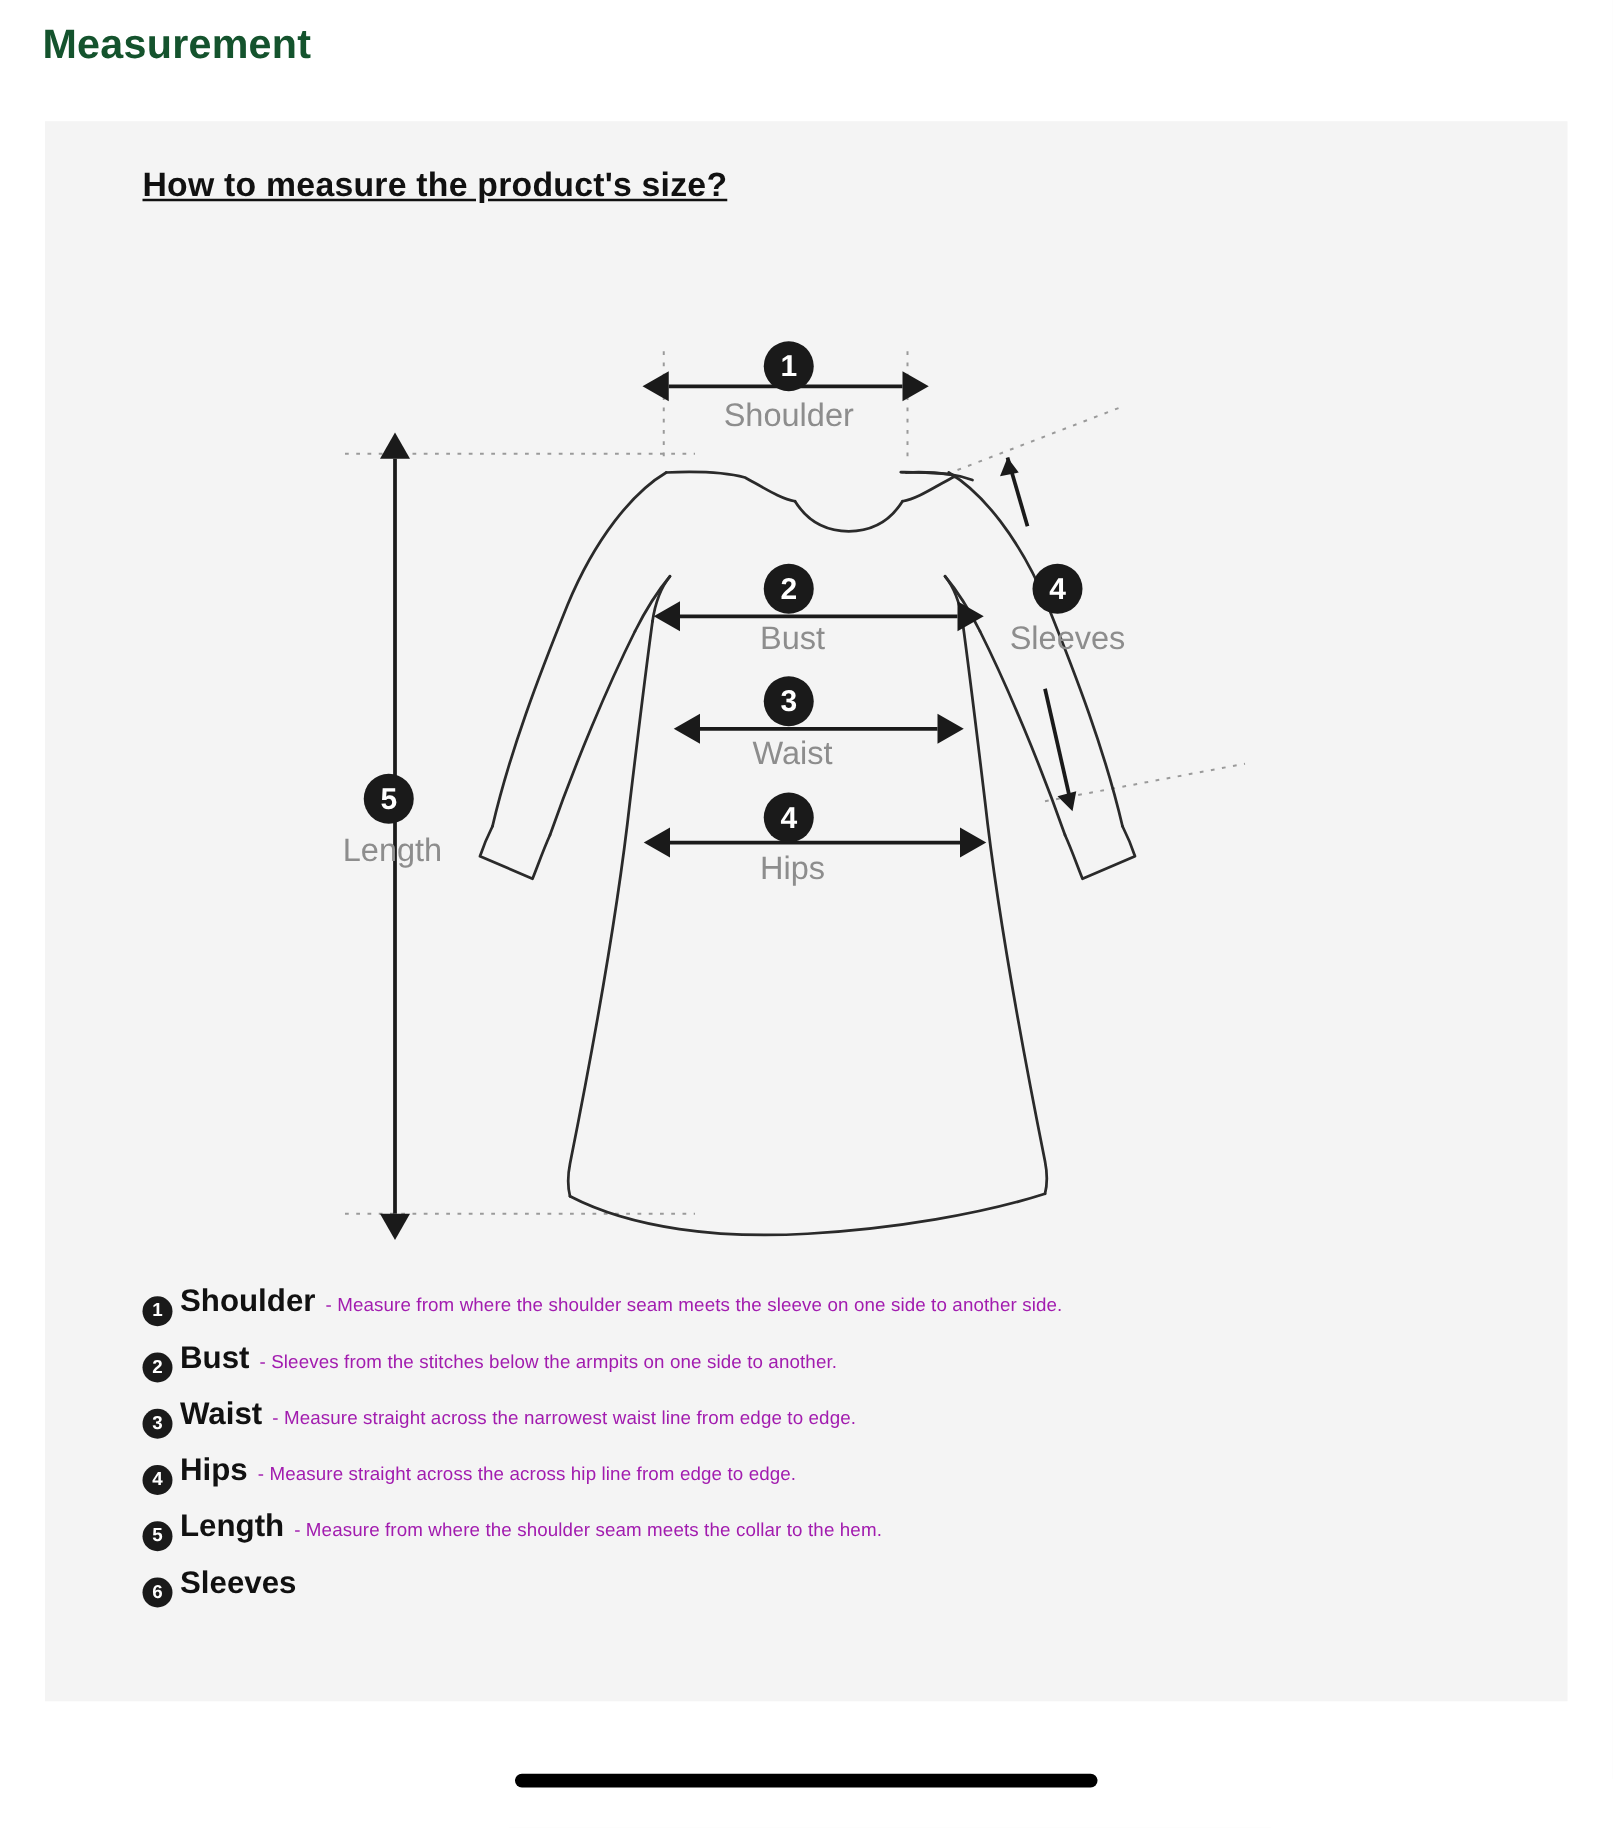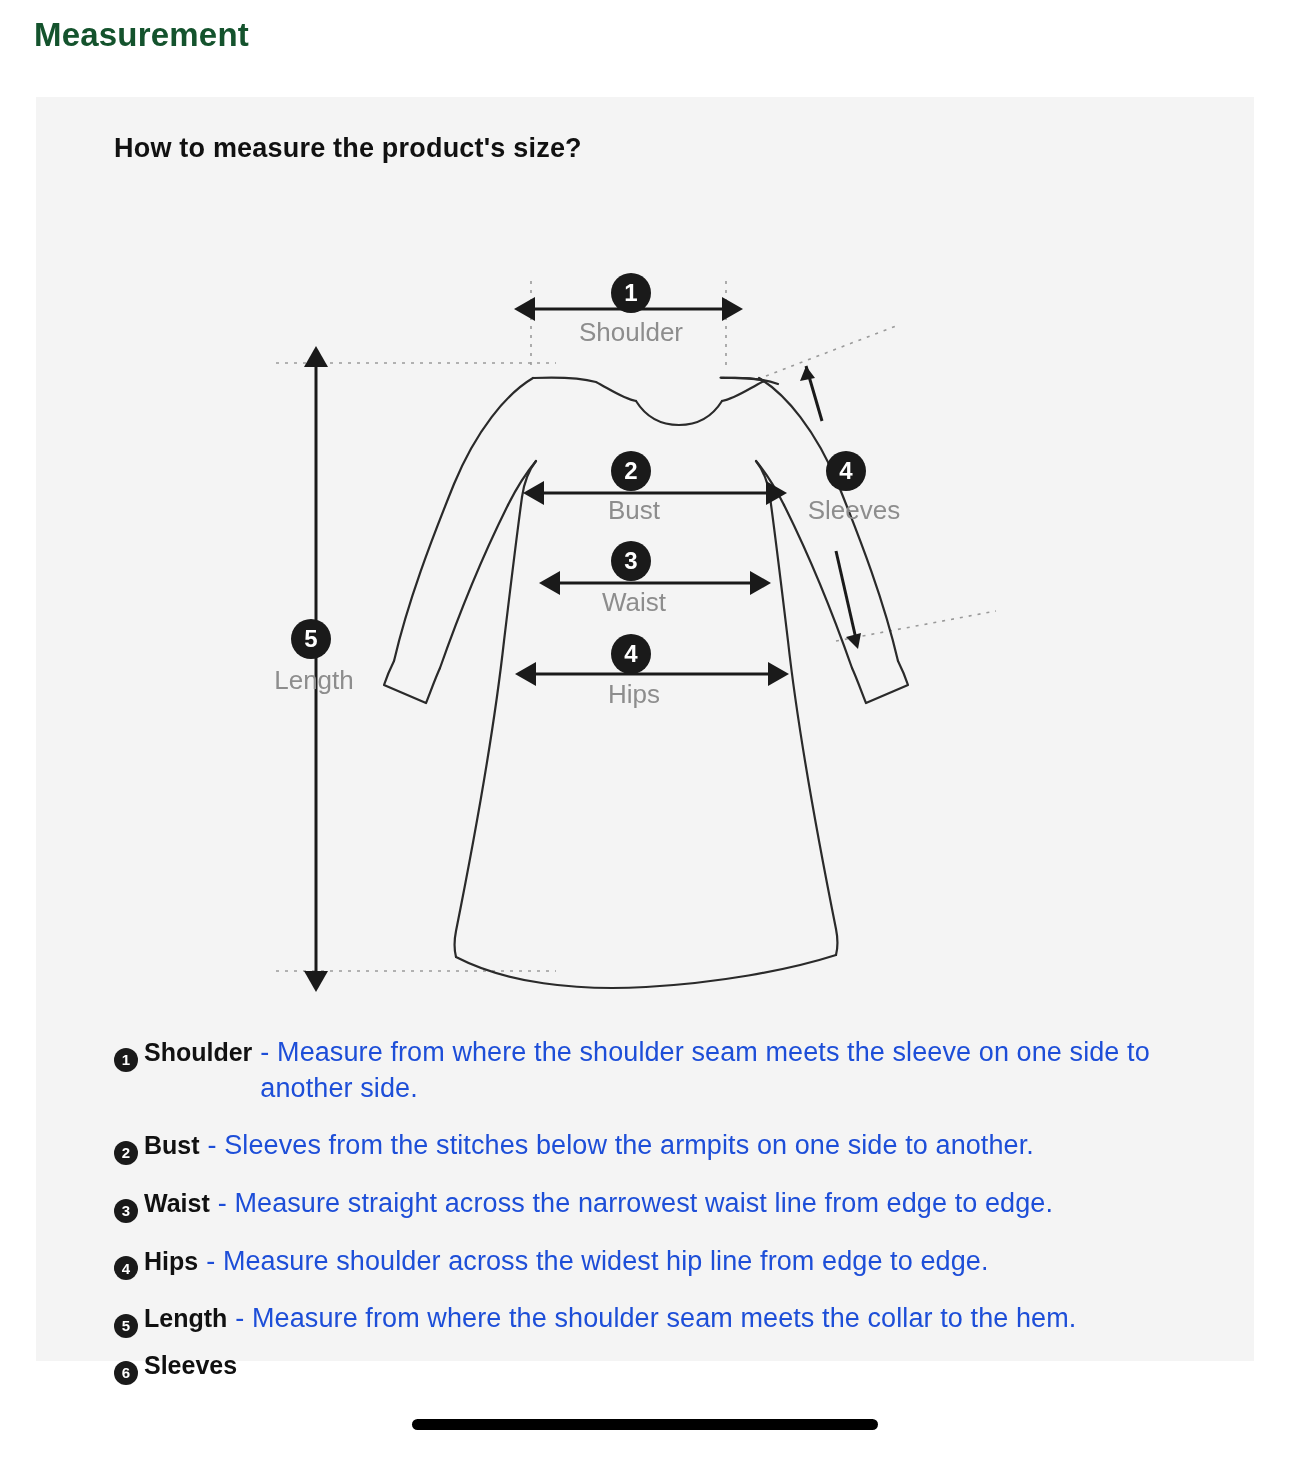"How to measure the product's" #panel-heading { text-decoration: none -> underline }
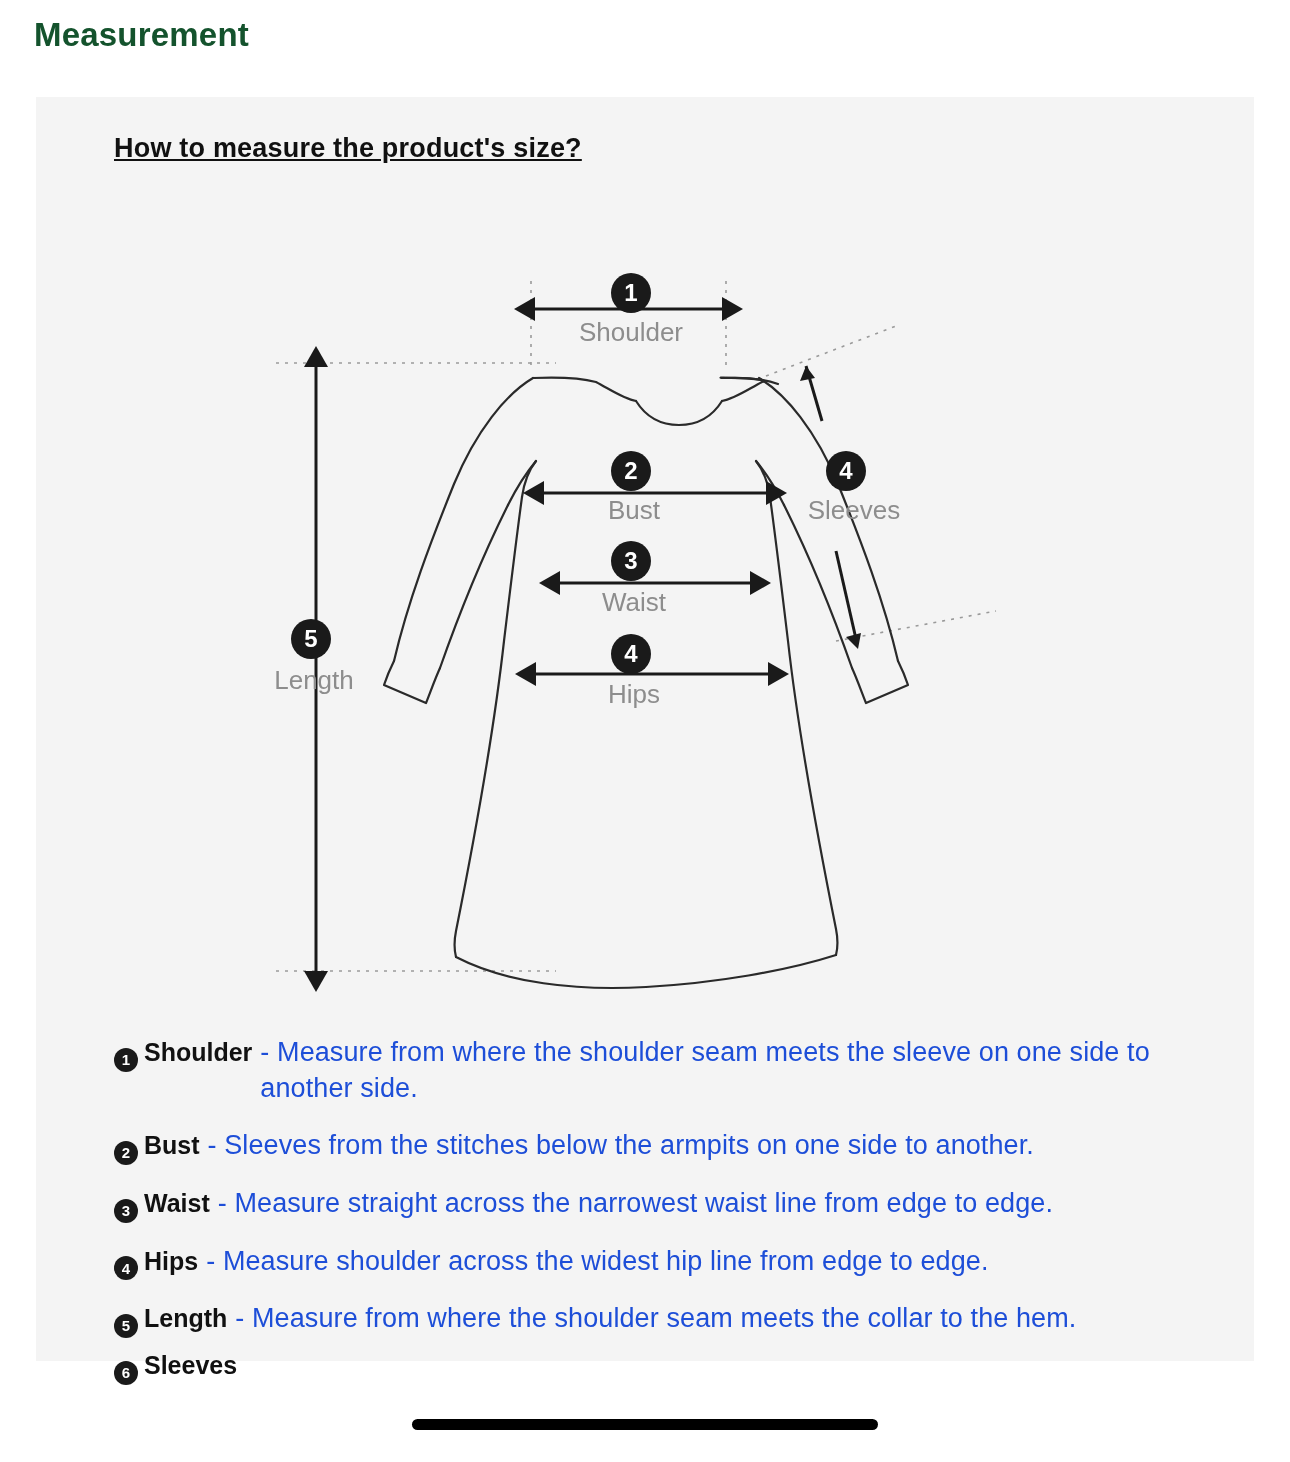"- Measure from where the" .legend-desc { color: #1d4ed8 -> #a21caf; font-size: 27px -> 15px }
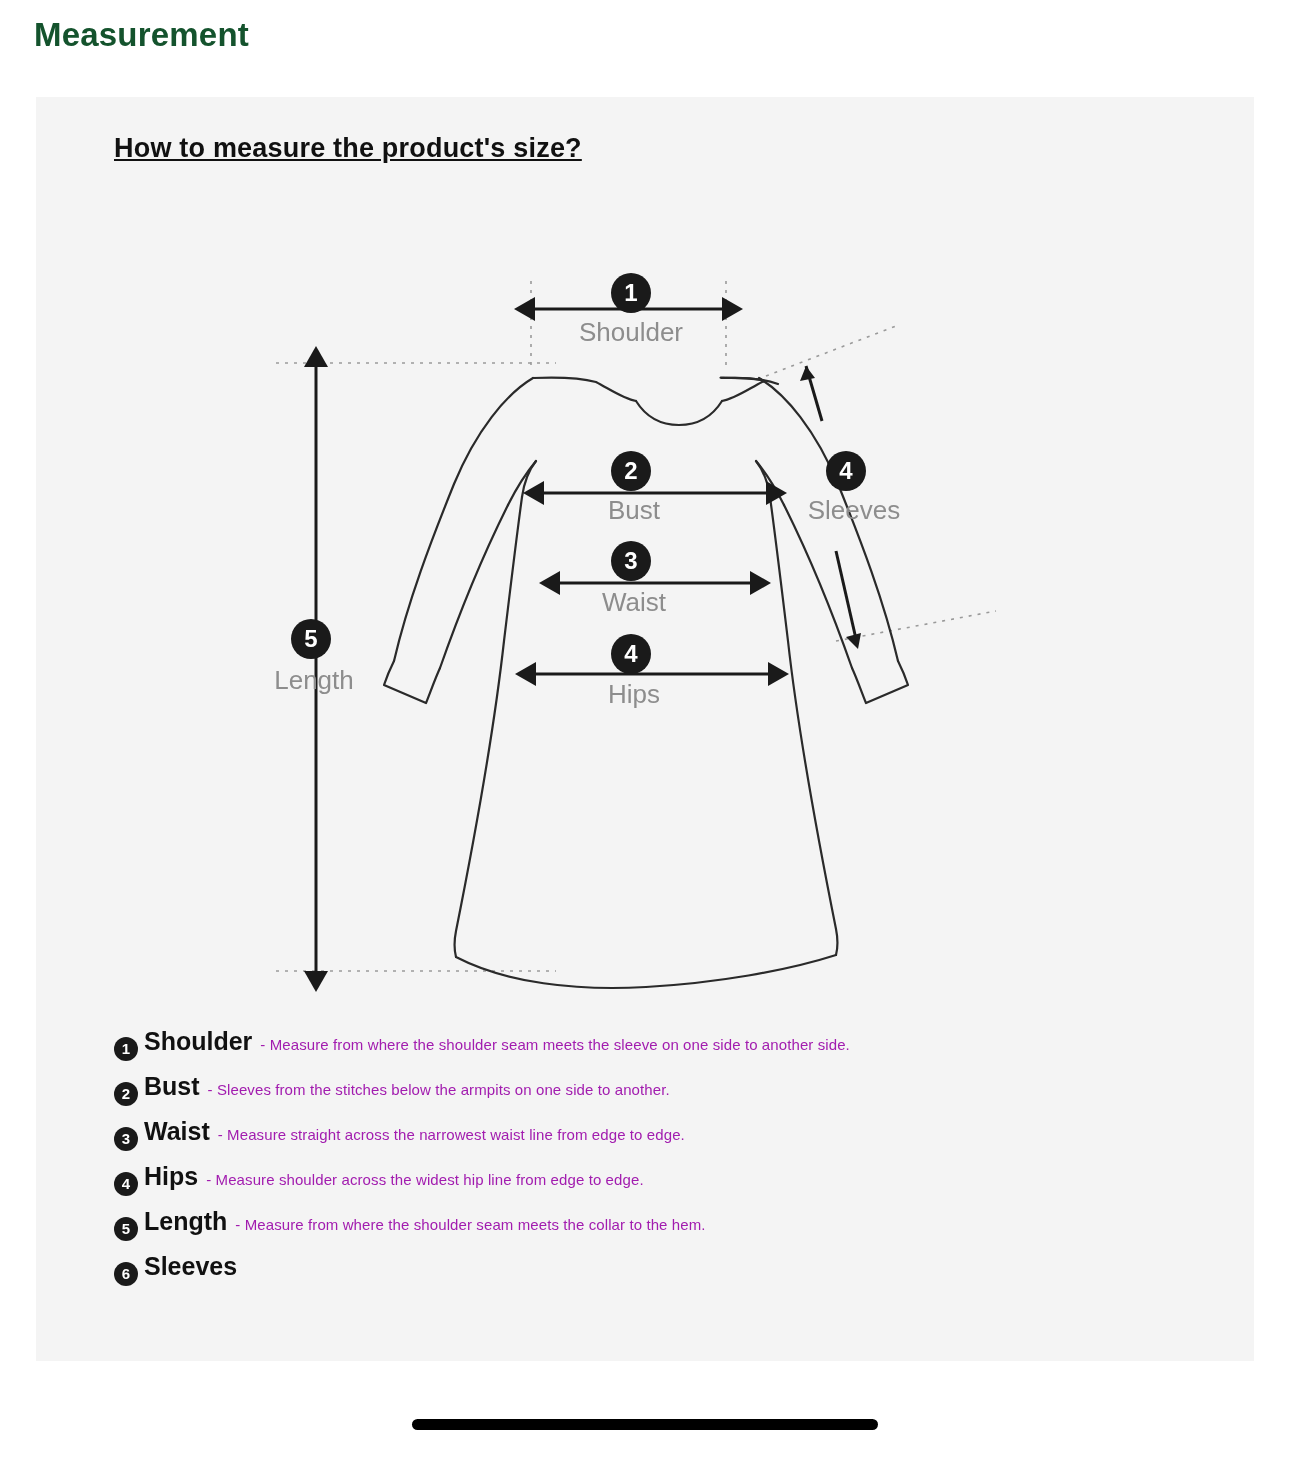"- Measure shoulder across the" span.legend-desc { text: shoulder across the widest -> straight across the across }
